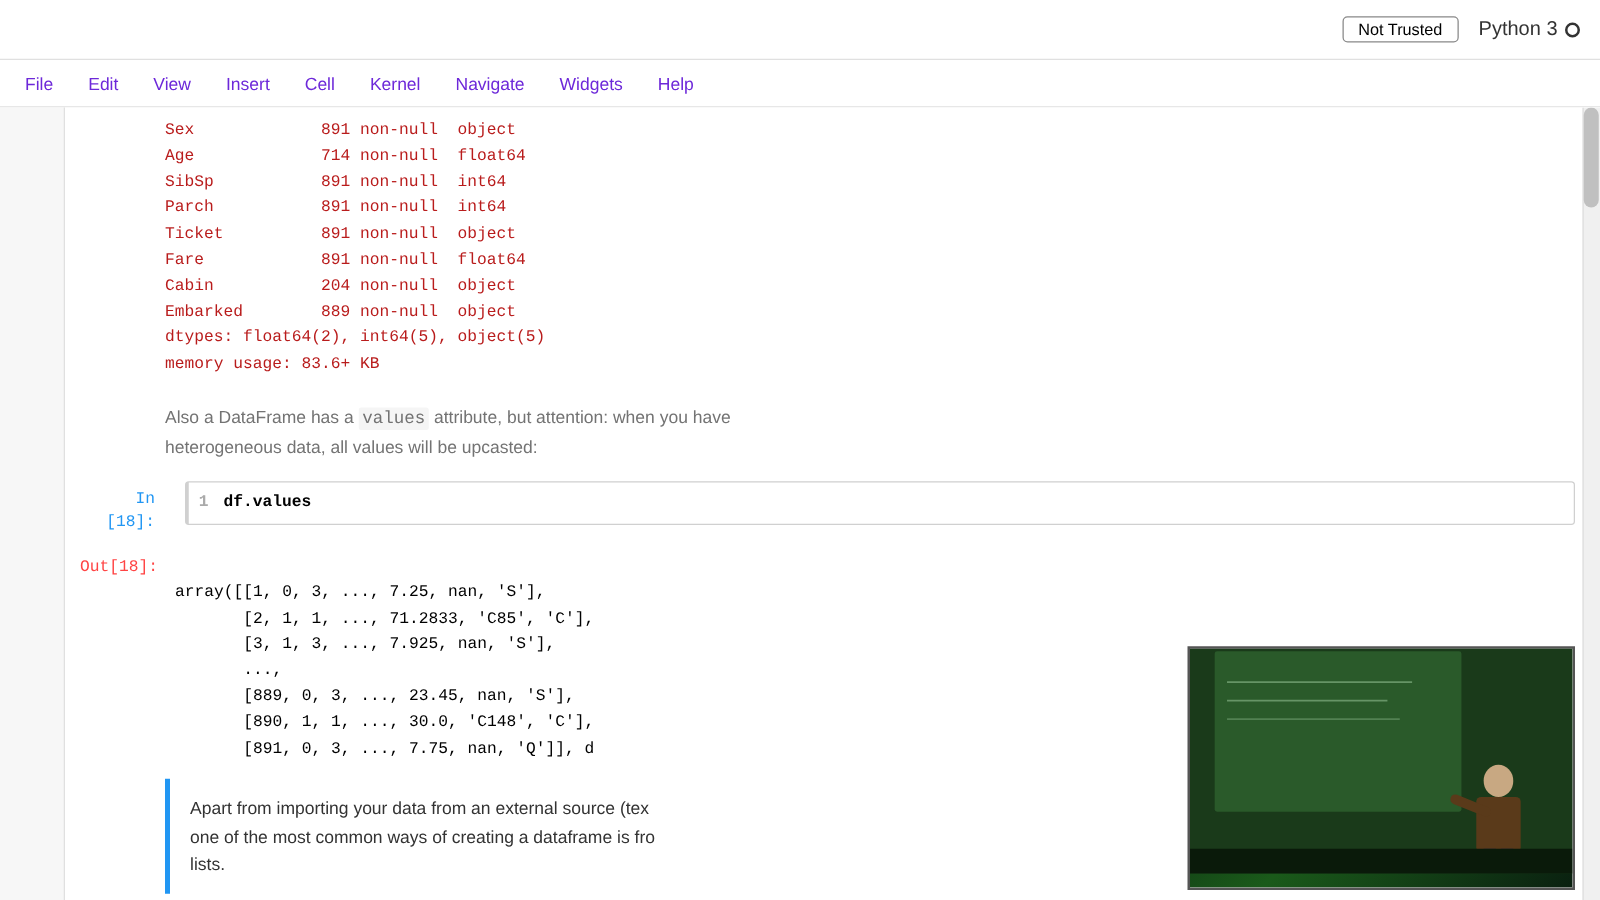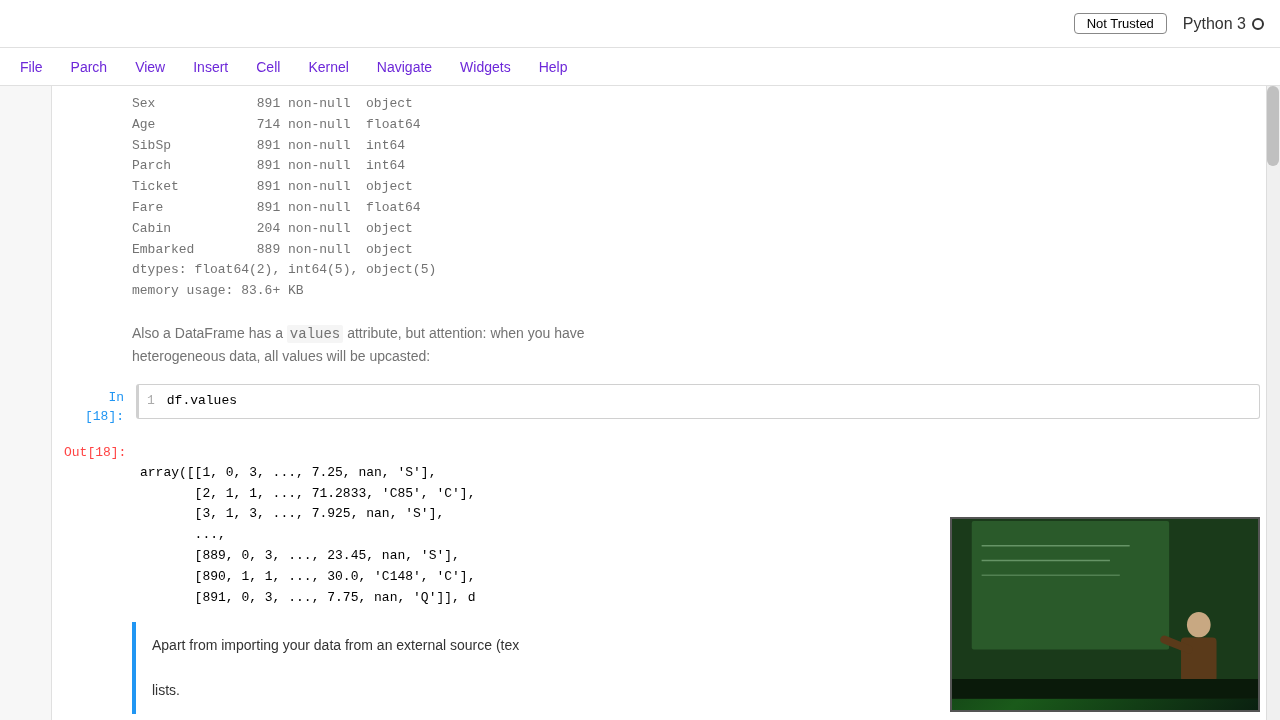"Parch" span.menu-item { text: Parch -> Edit }
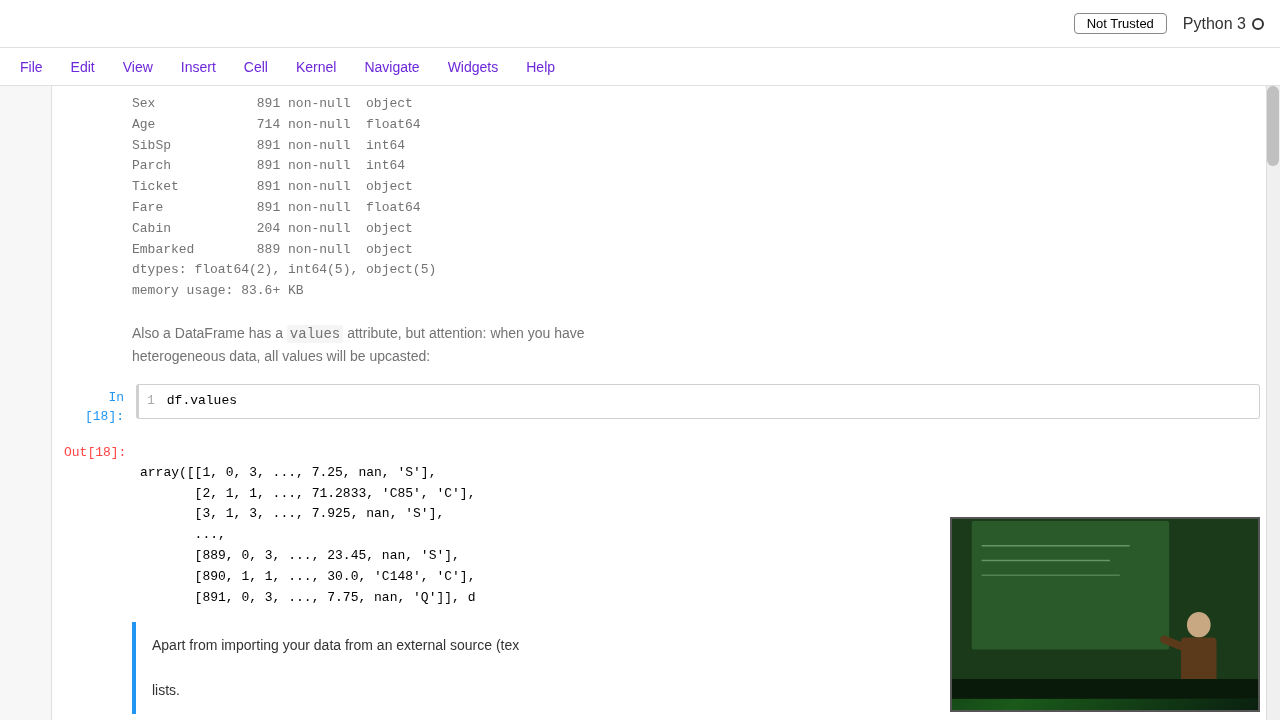"Sex 891 non-null object" .output-section { color: #737373 -> #b91c1c }
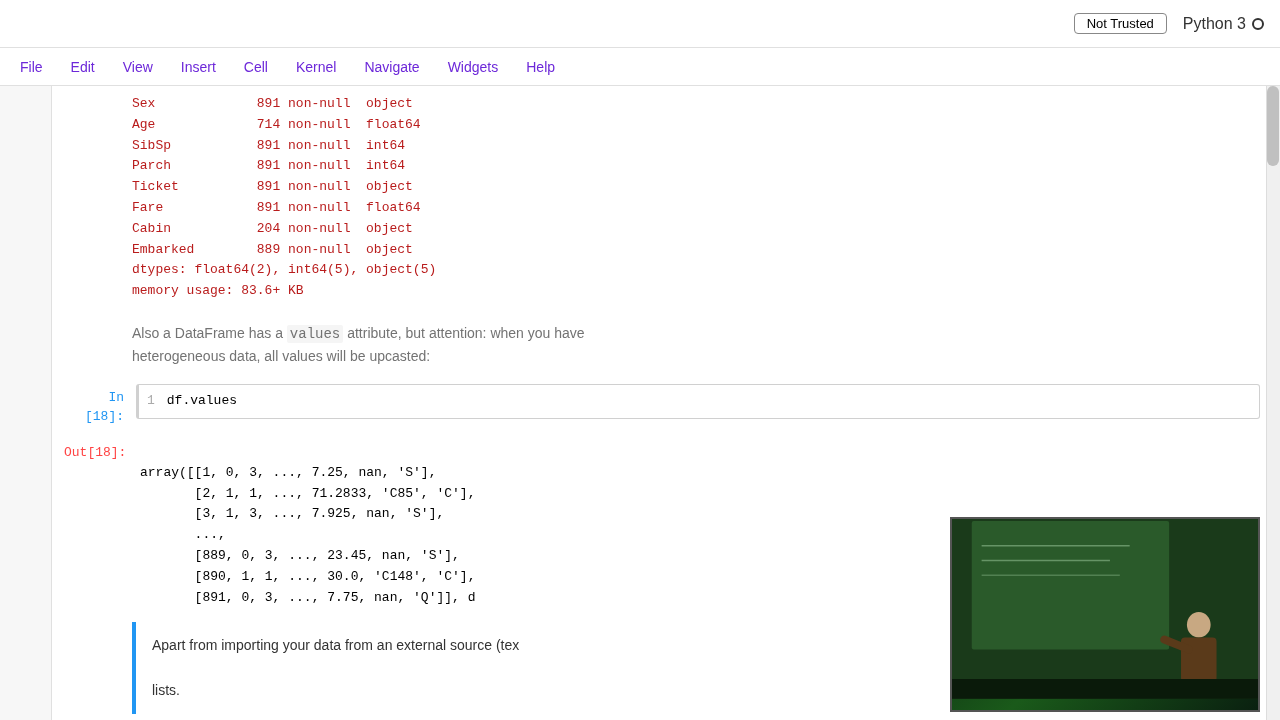"1 df.values" .input-cell { font-weight: none -> bold; margin: 4px 20px 0 4px -> 4px 20px 0 16px }
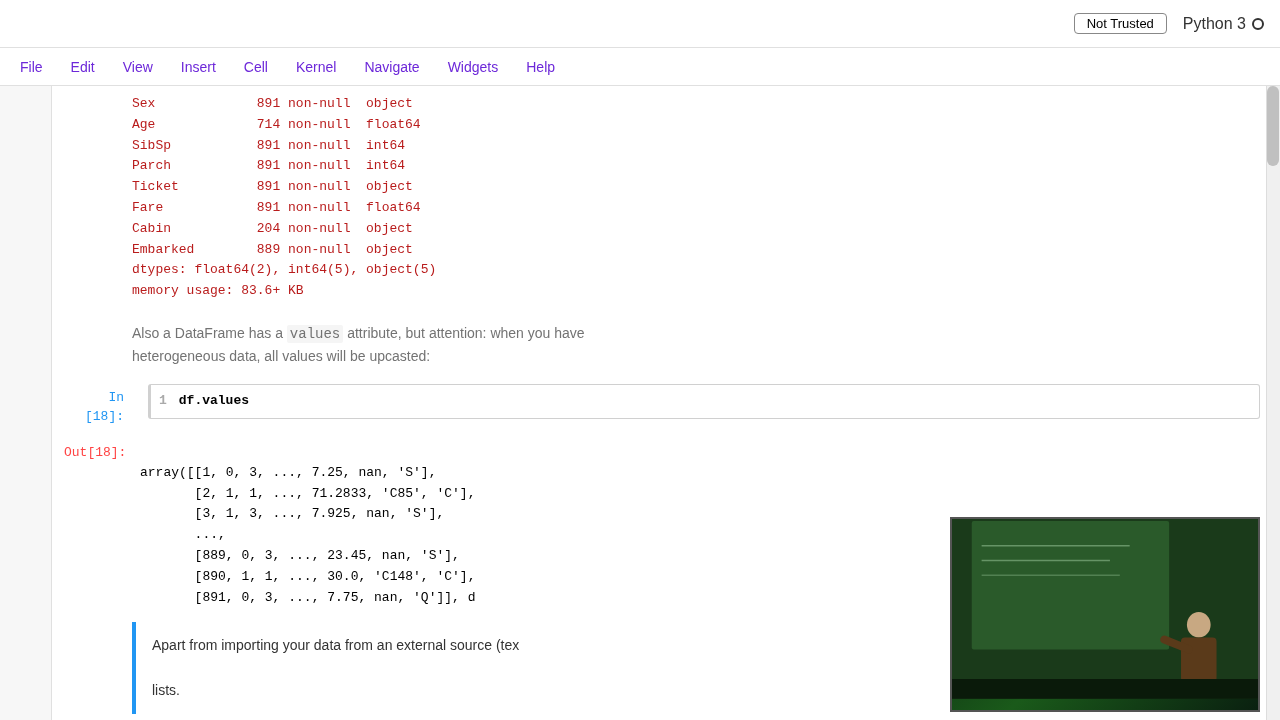"one of the most common" span { html: none -> <span>one of the most common ways of creating a dataframe is fro</span> }
